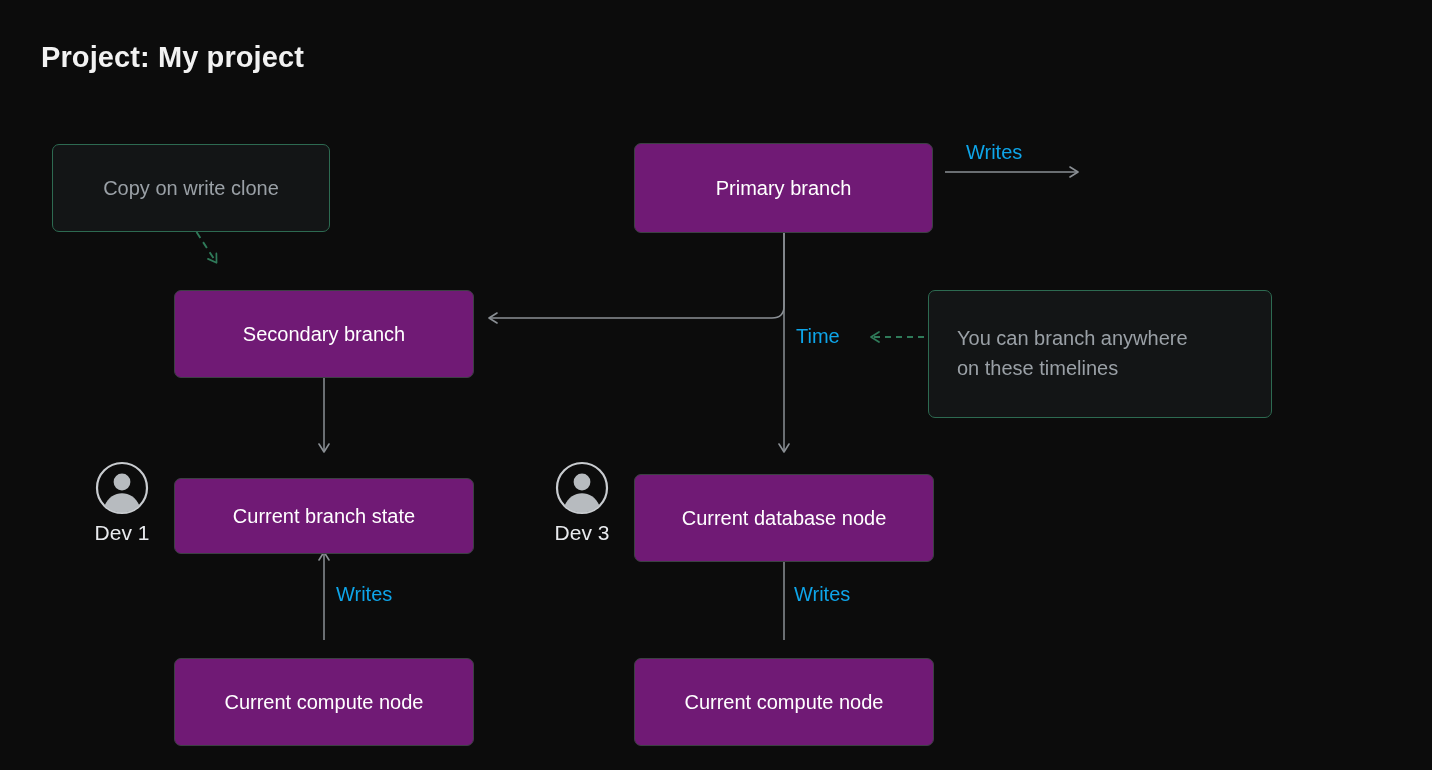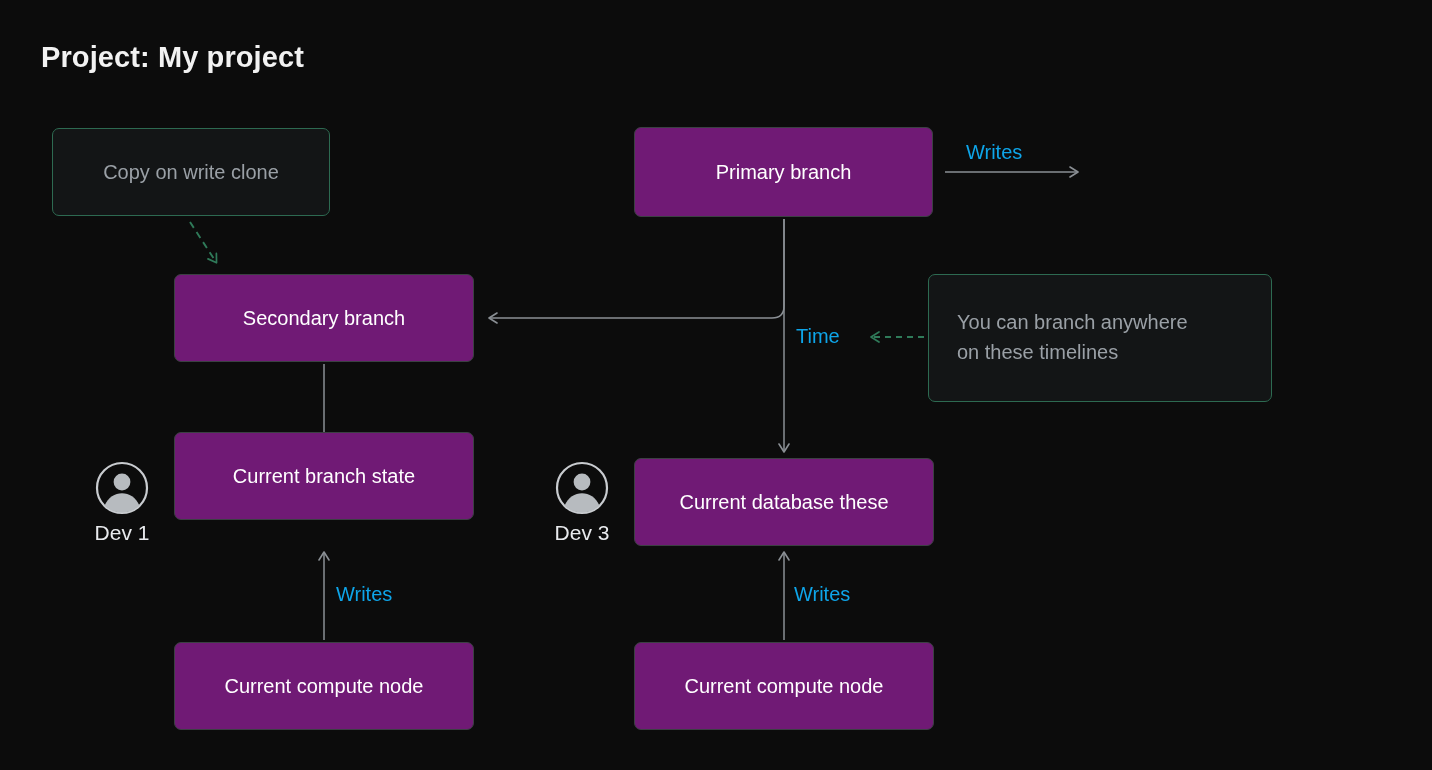"Copy on write clone" .node { margin-top: none -> 16px }
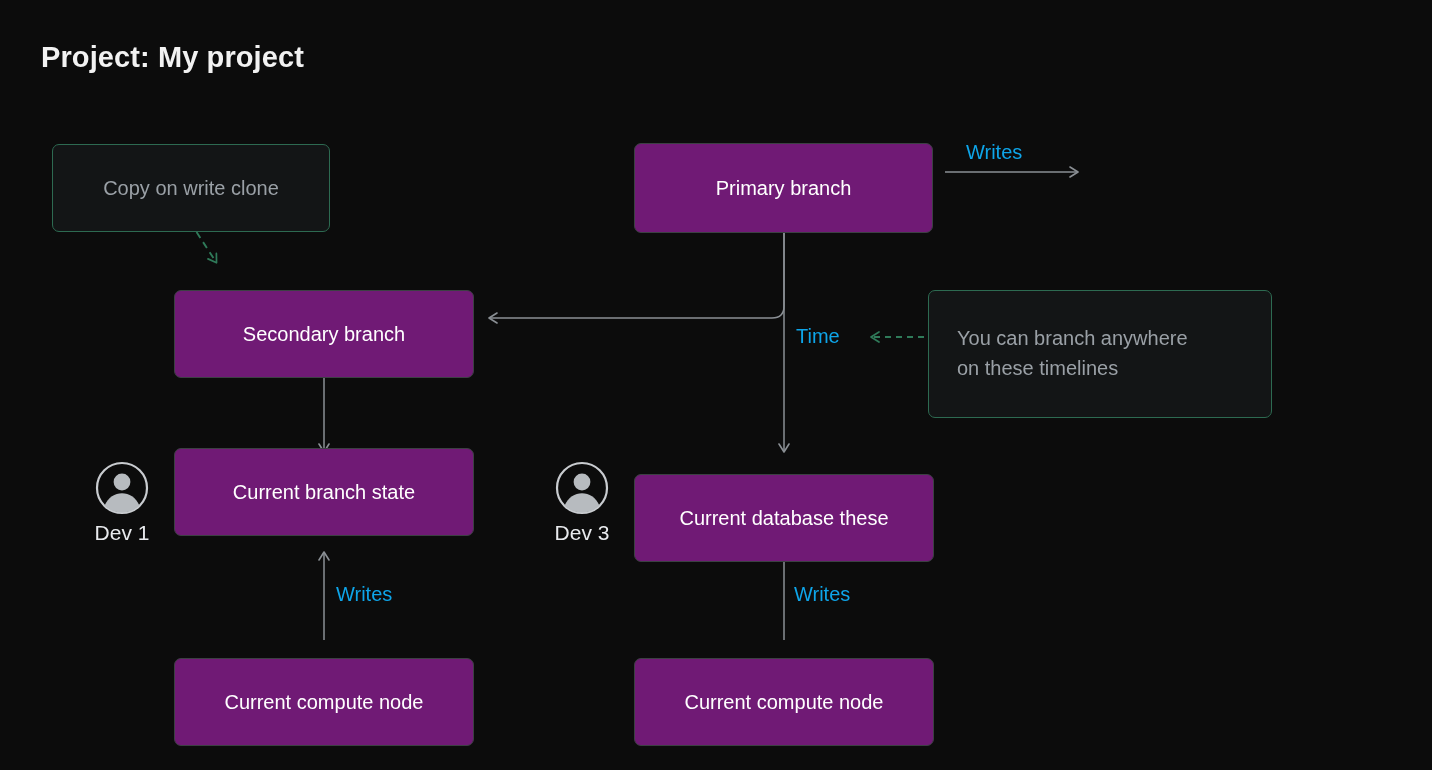"Current branch state" #node-current-branch-state { height: 88px -> 76px; top: 432px -> 462px }
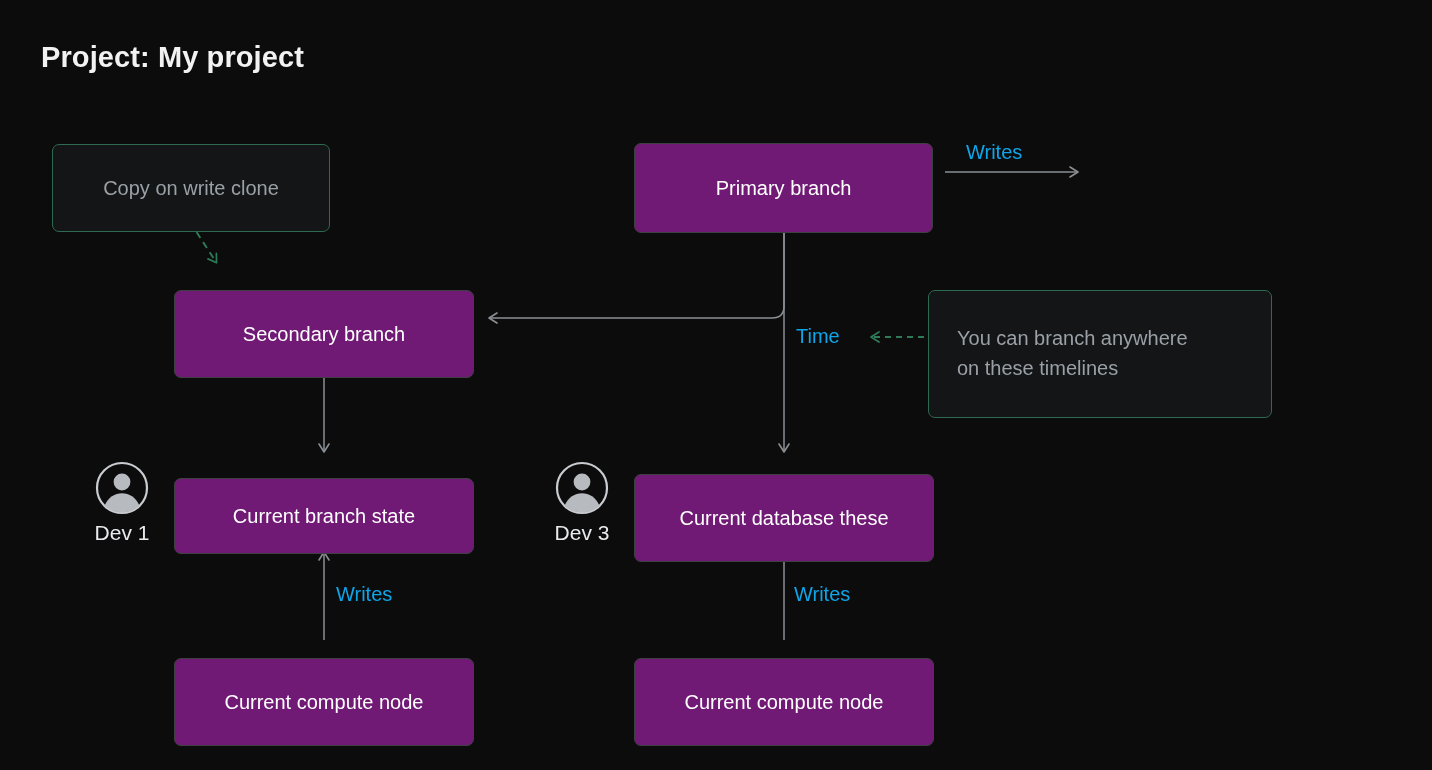"Current database these" span { text: these -> node }
